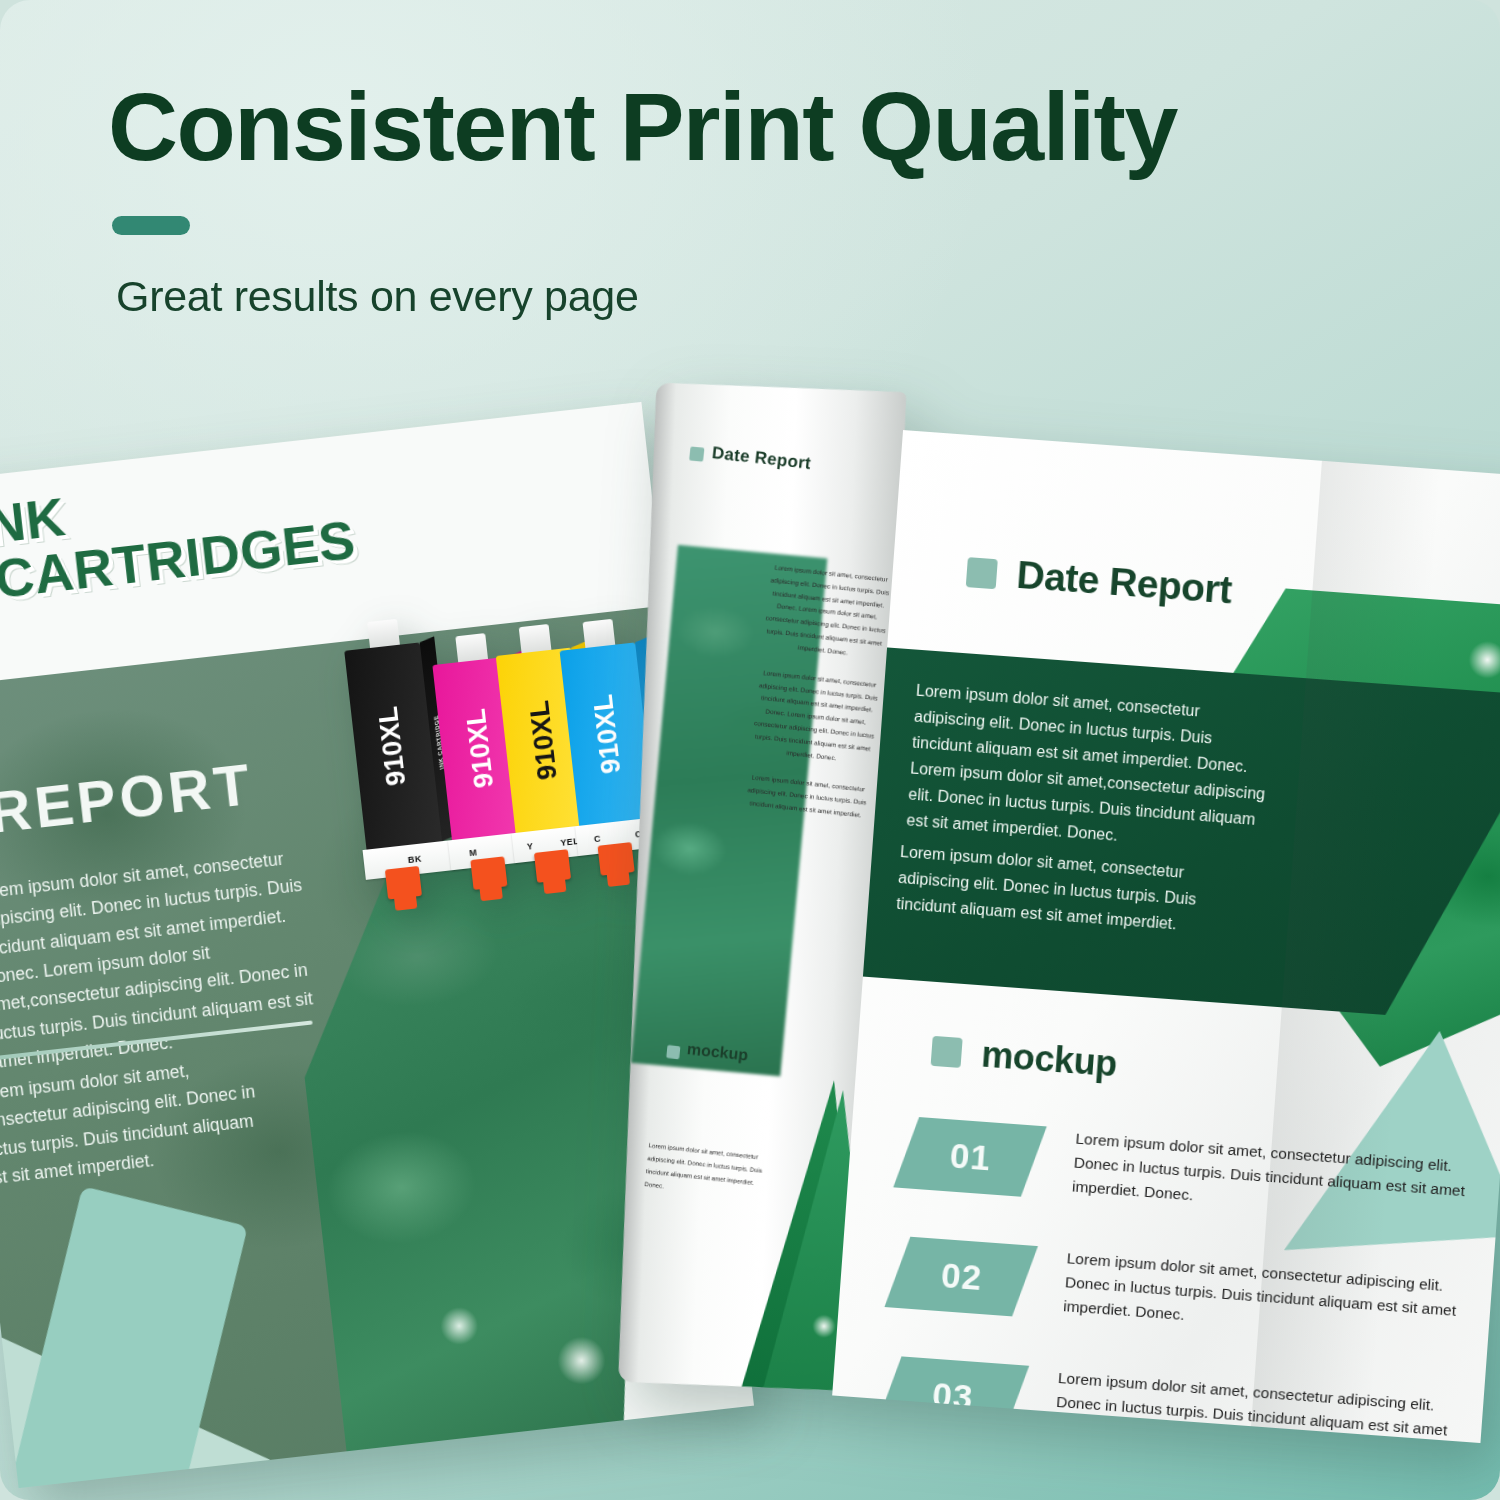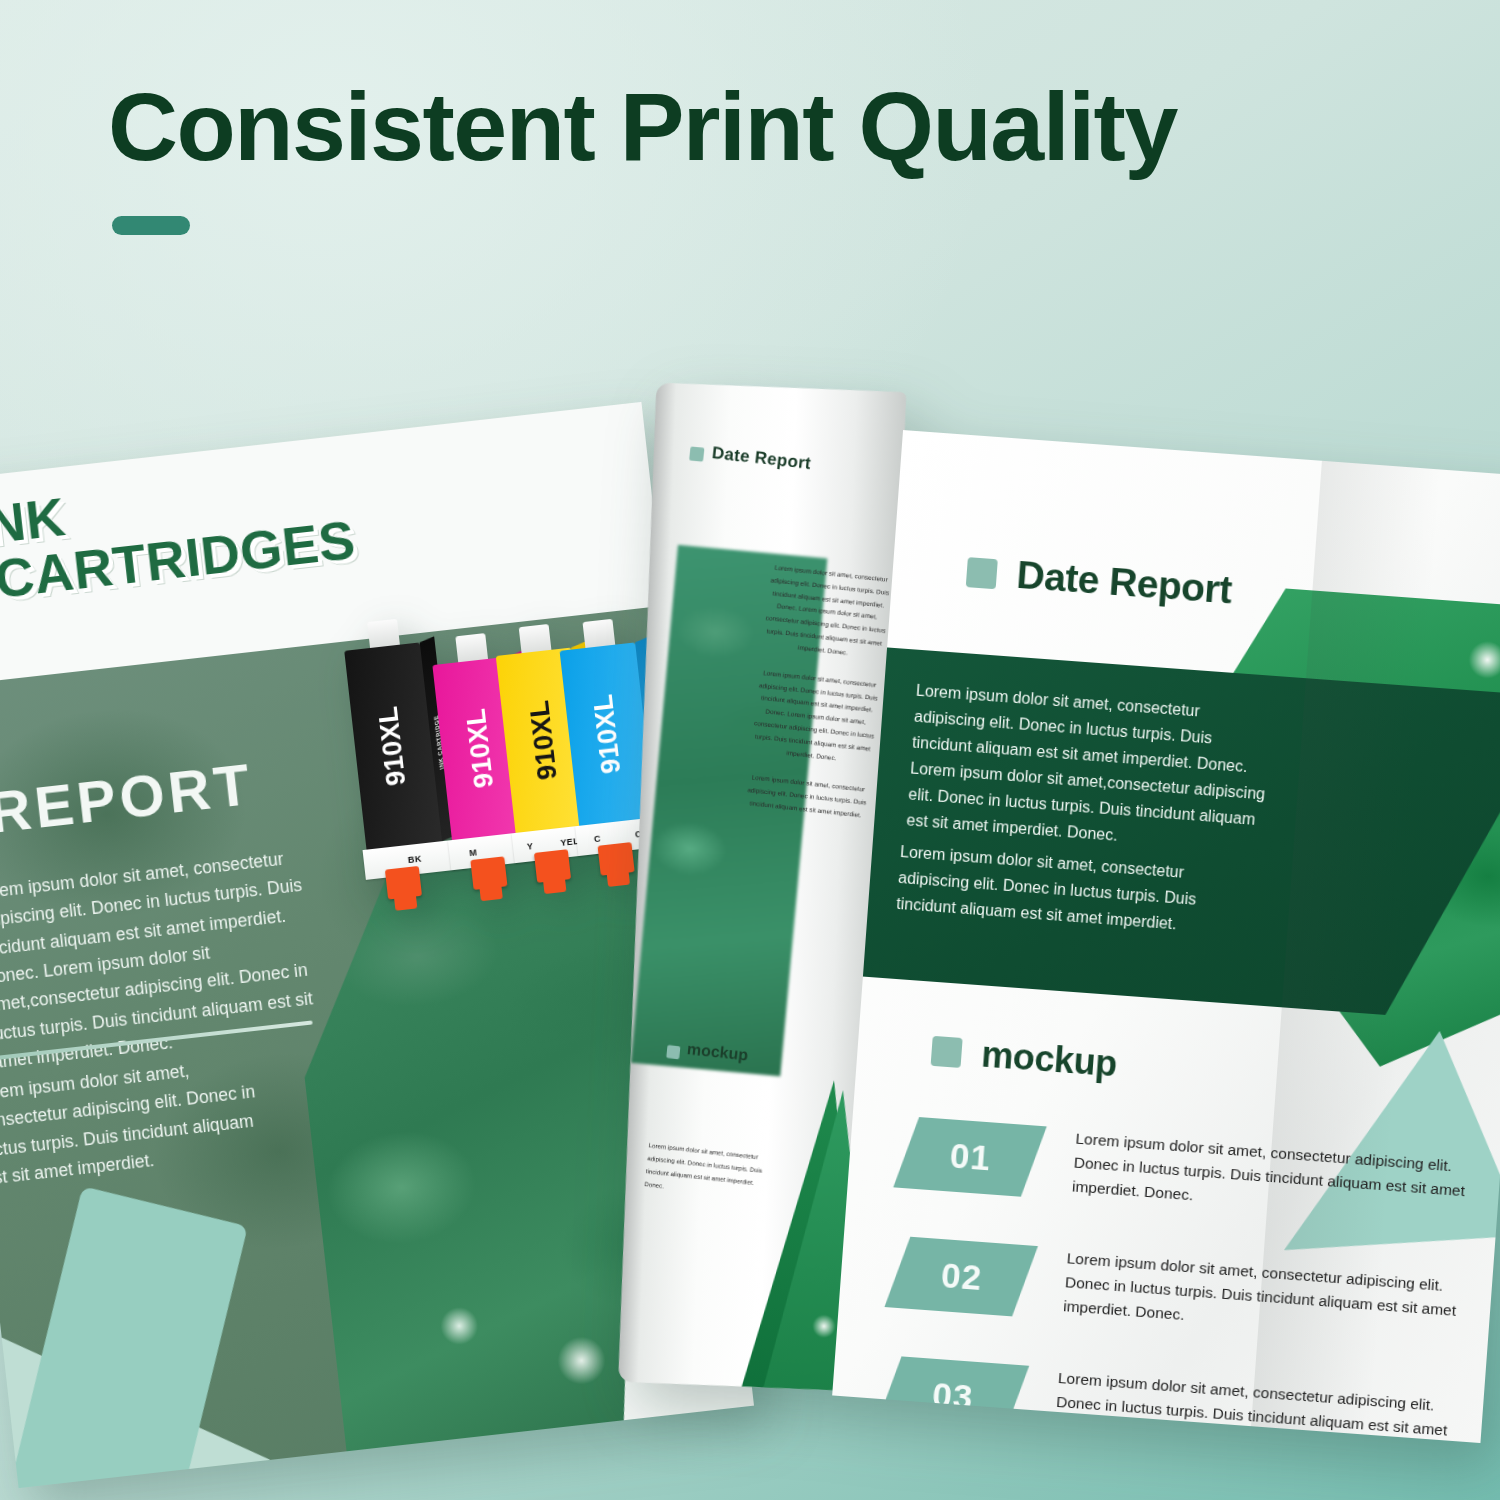"Consistent Print Quality" .stage { border-radius: none -> 30px }
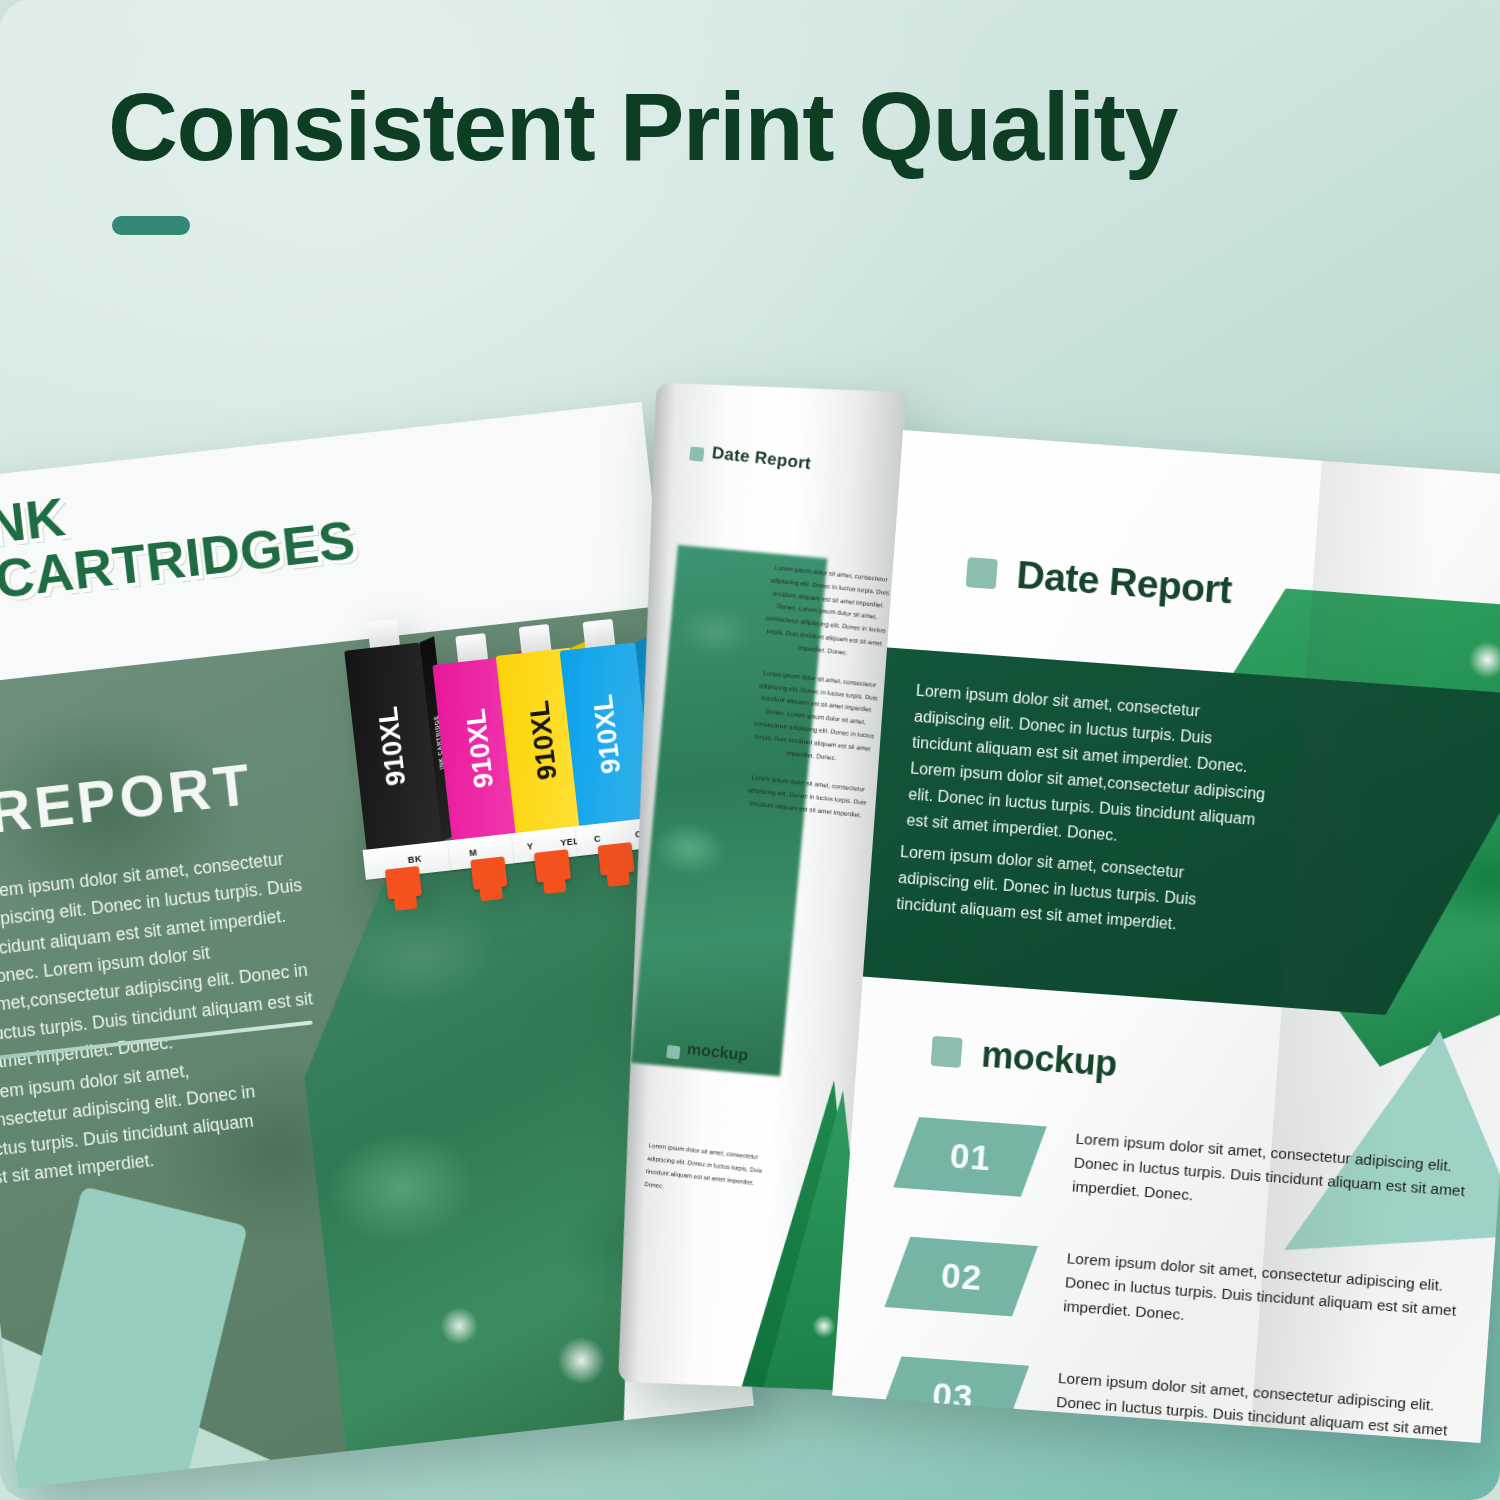"Great results on every page" div.subhdr { html: none -> <div>Great results on every page</div> }
